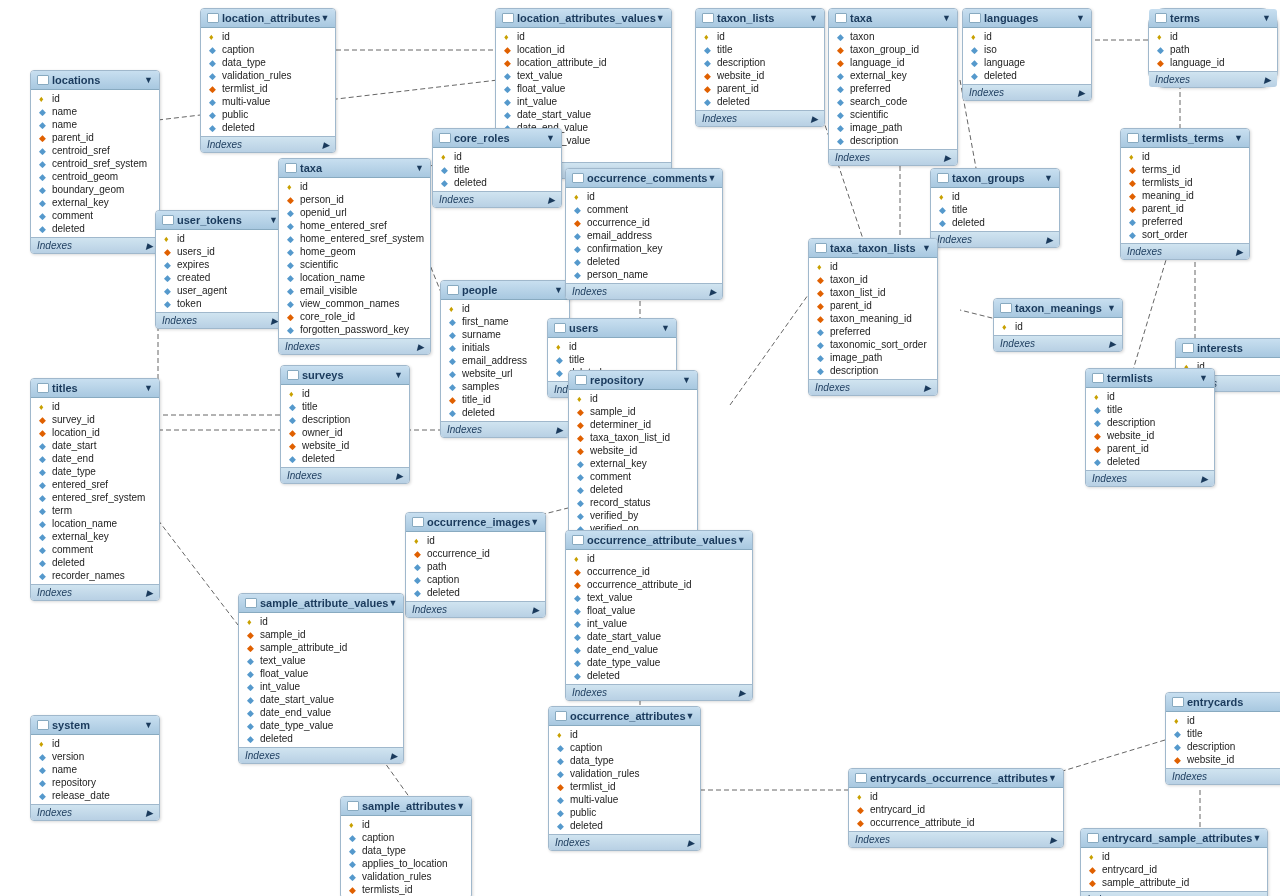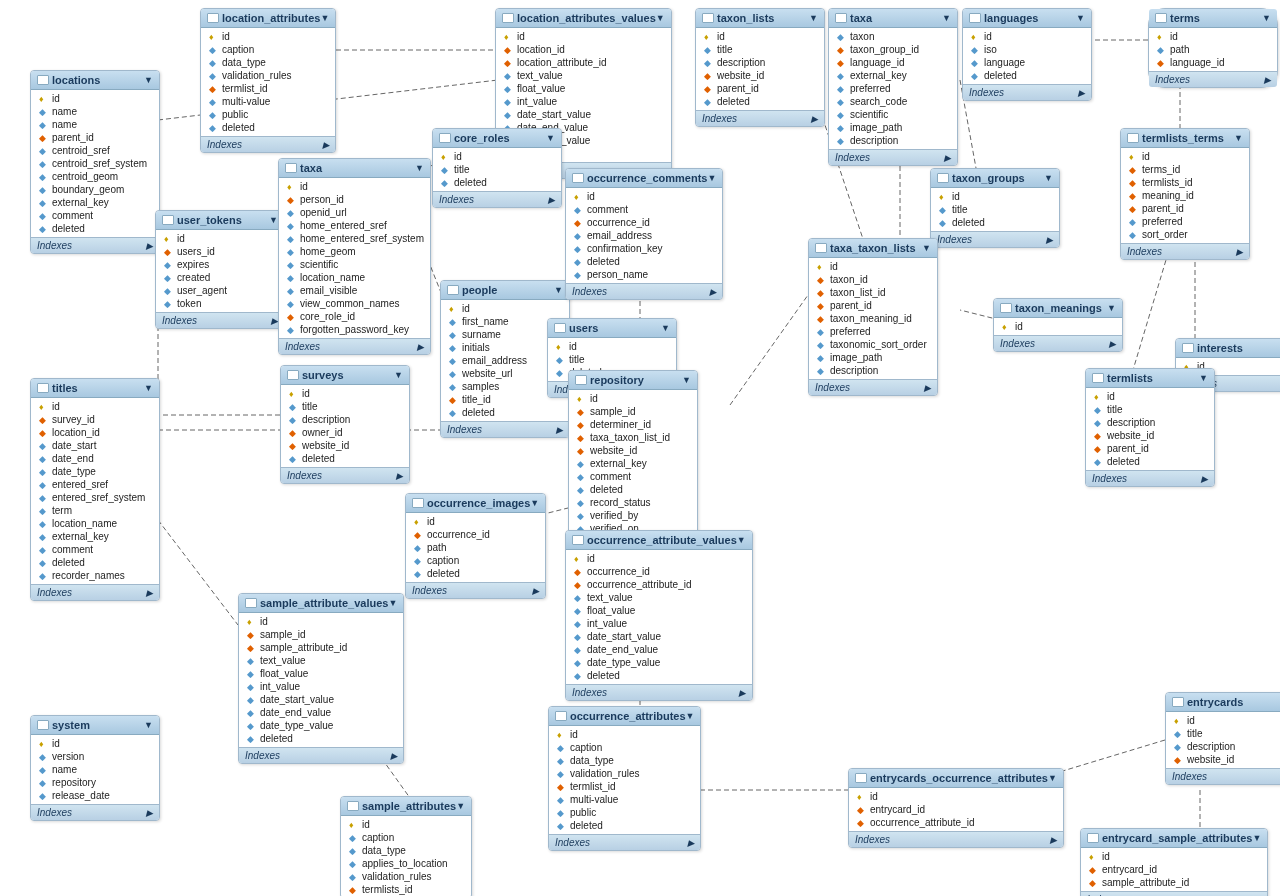"occurrence_images" div.db-table { top: 493px -> 512px }
